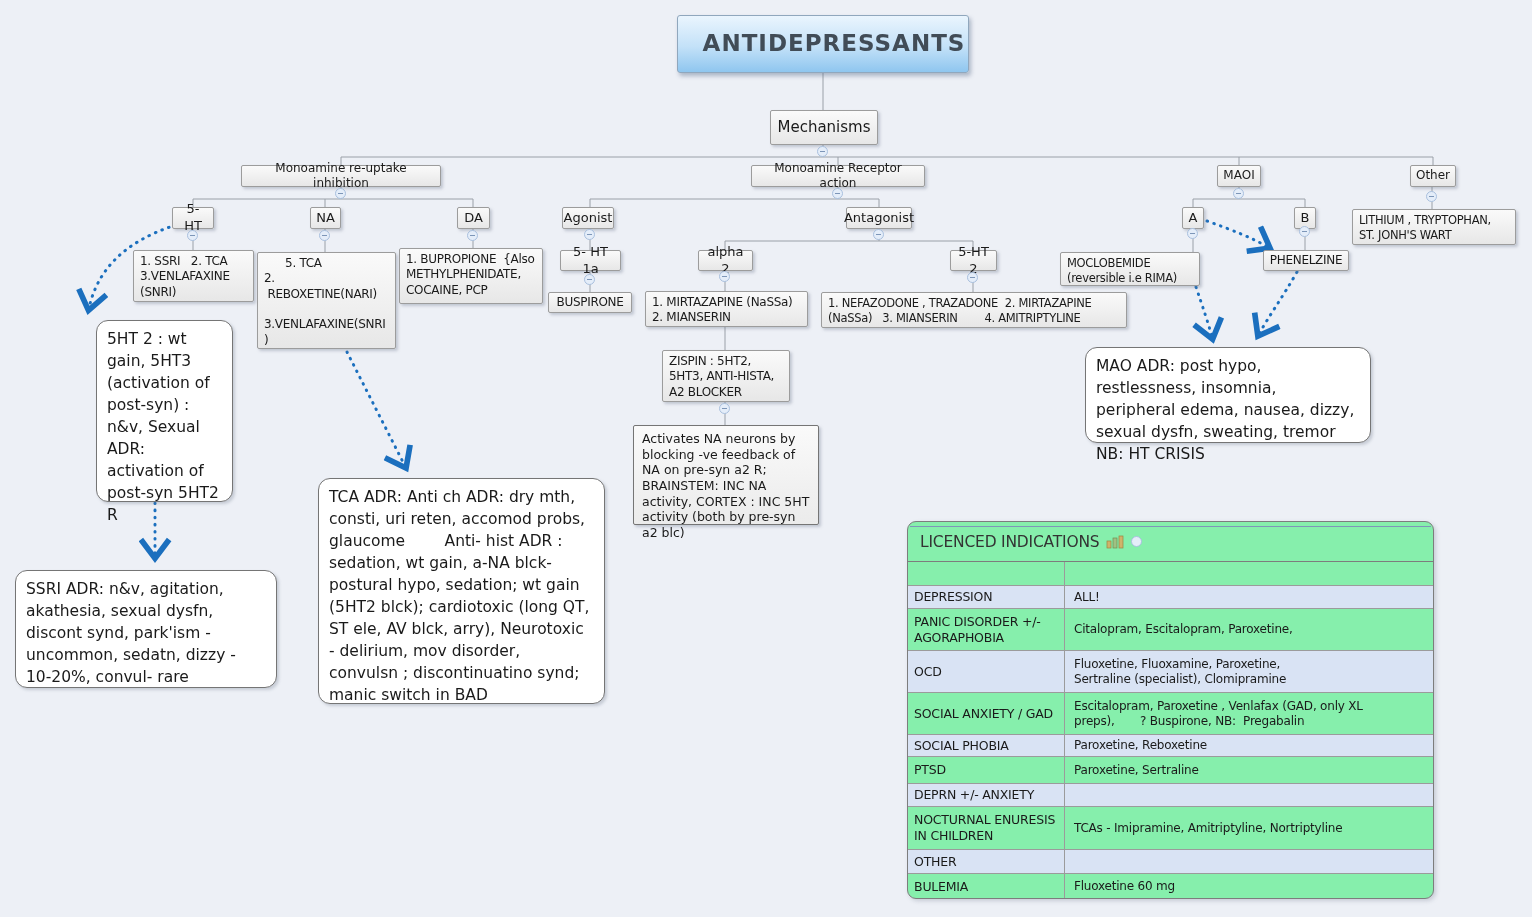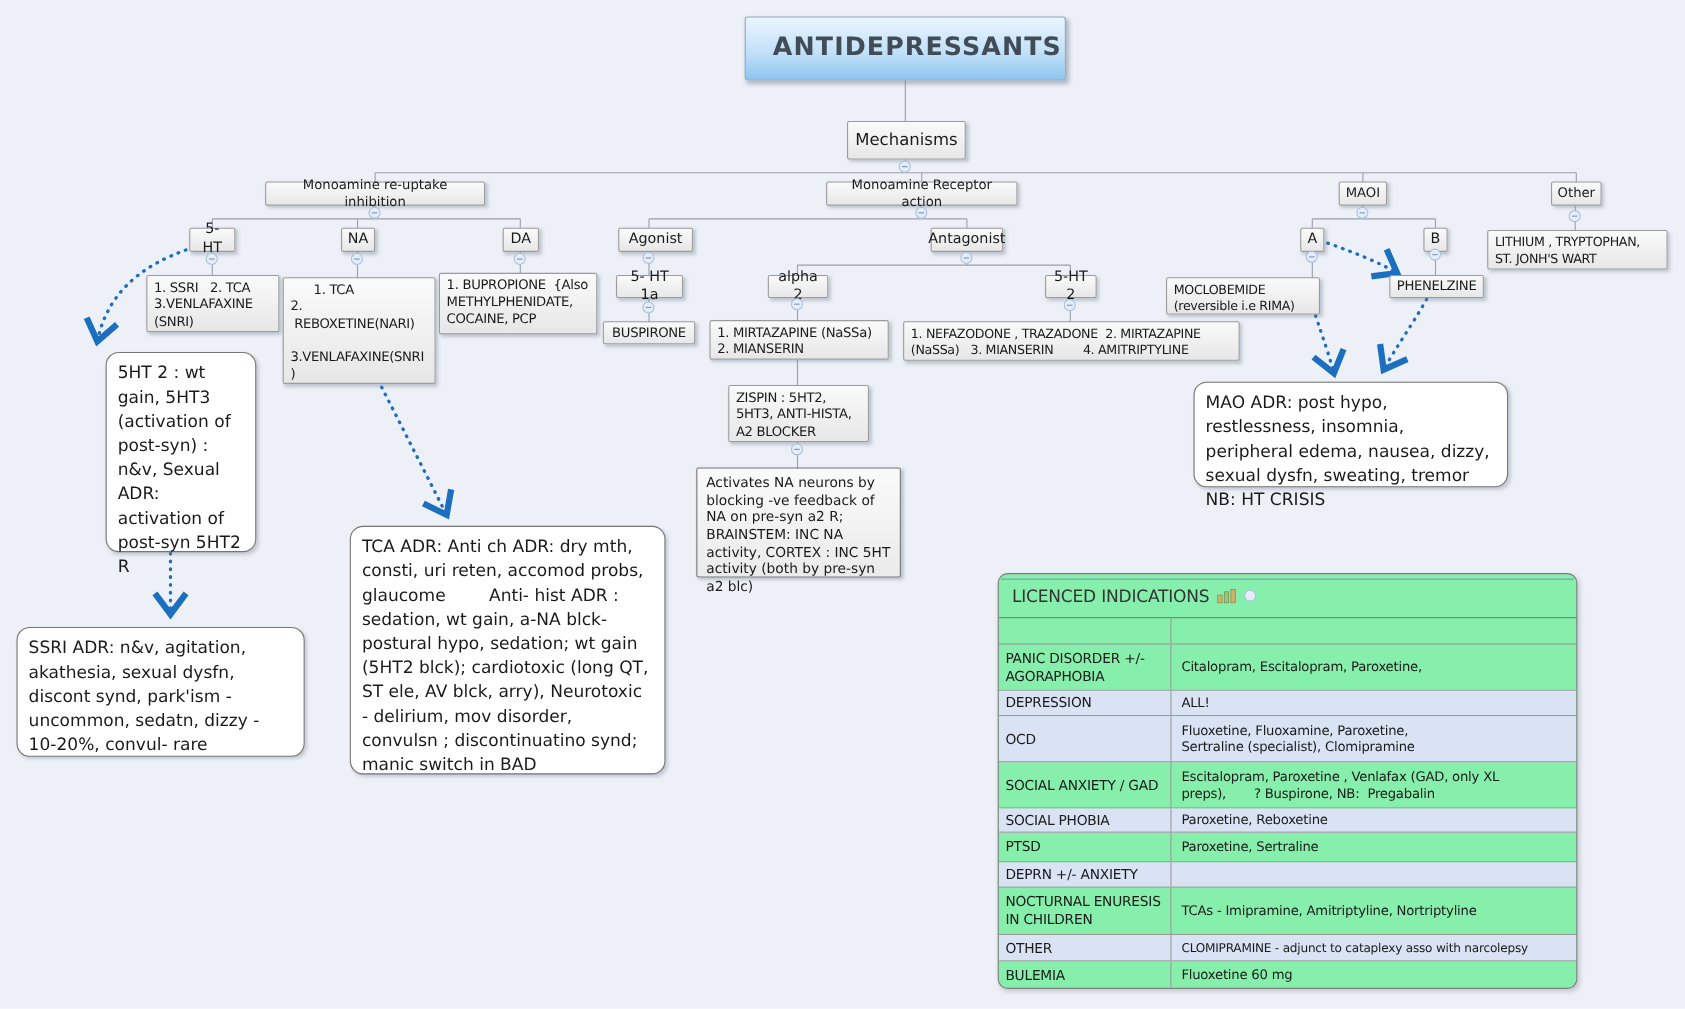"Agonist" div.node { width: 68px -> 52px }
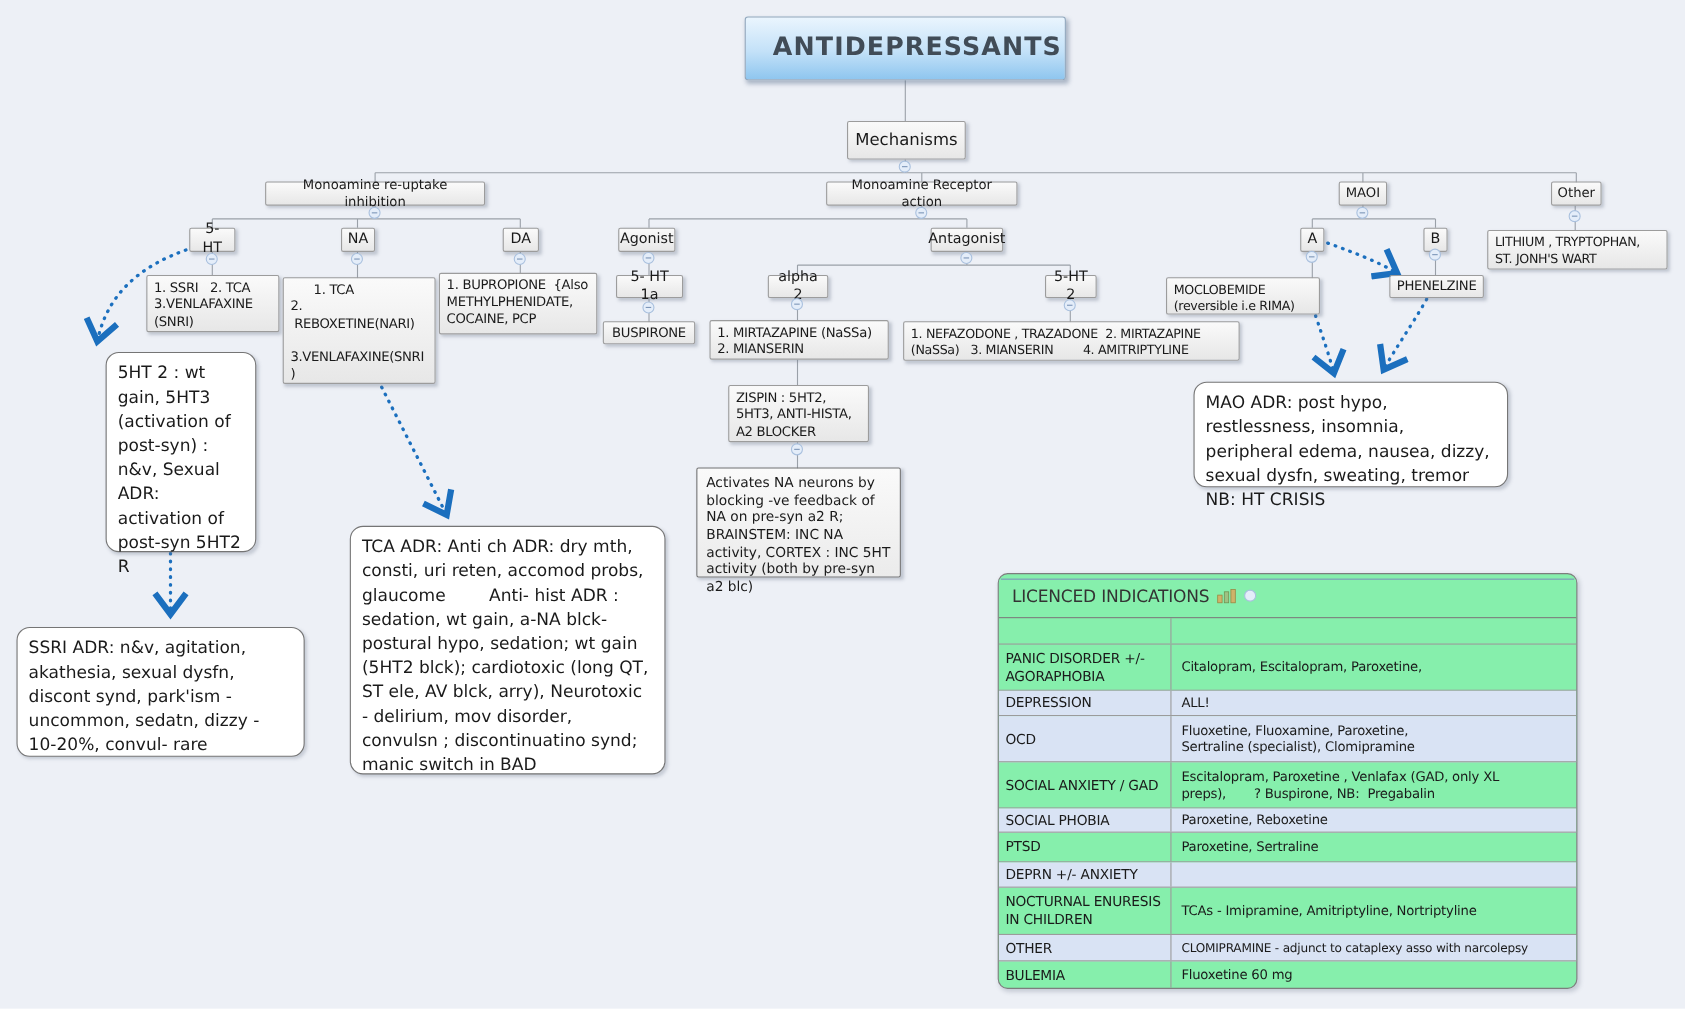"1. TCA" div.node { text: 1 -> 5 }
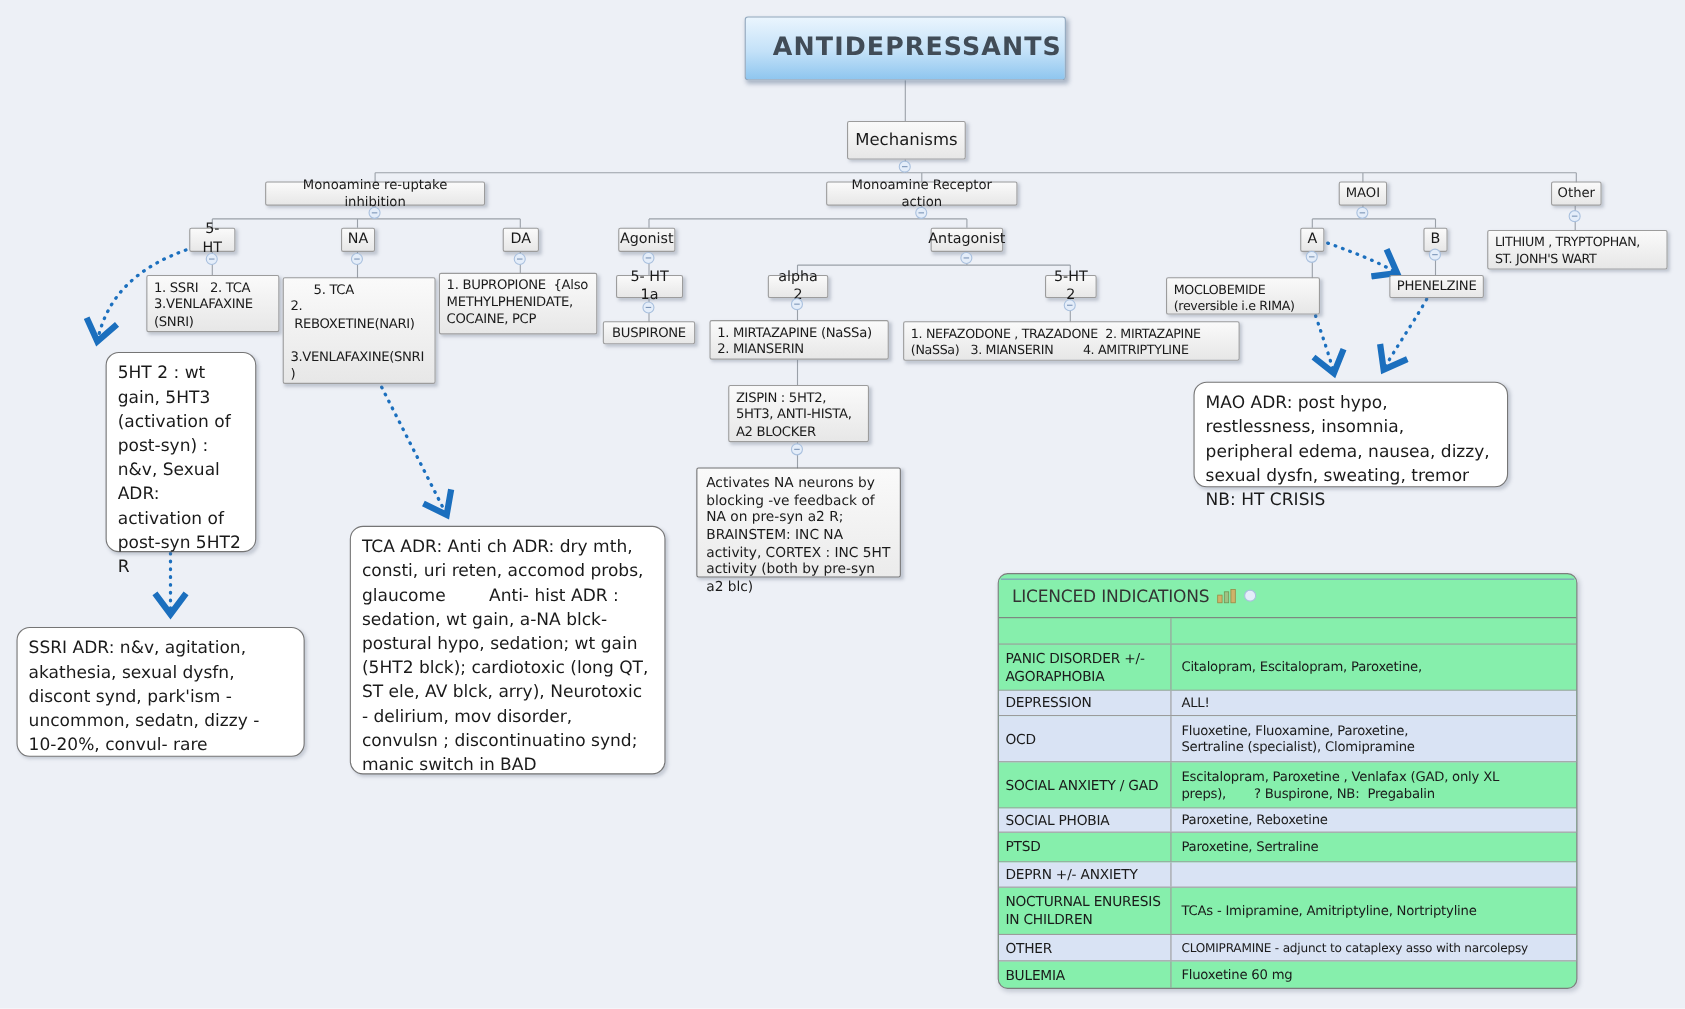"PANIC DISORDER +/-" div.trow { order: before "DEPRESSION" -> after "DEPRESSION" }
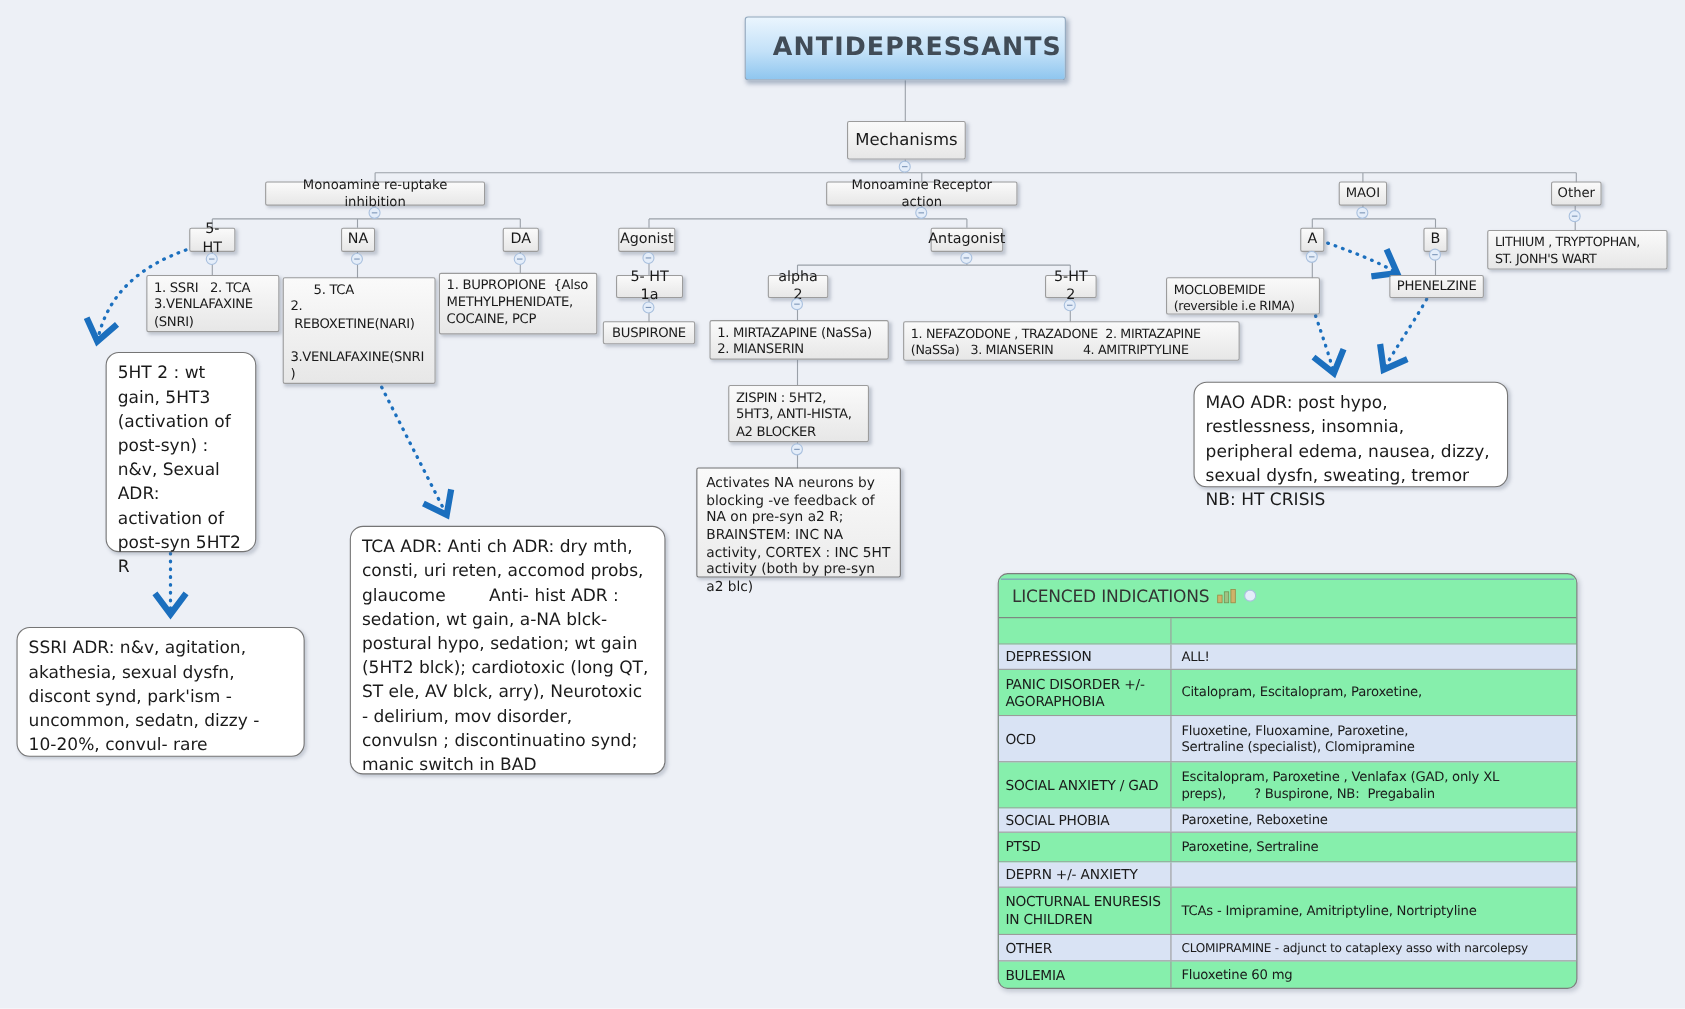"CLOMIPRAMINE - adjunct to cataplexy" div.tc-r { html: <div>CLOMIPRAMINE - adjunct to cataplexy asso with narcolepsy</div> -> none }
